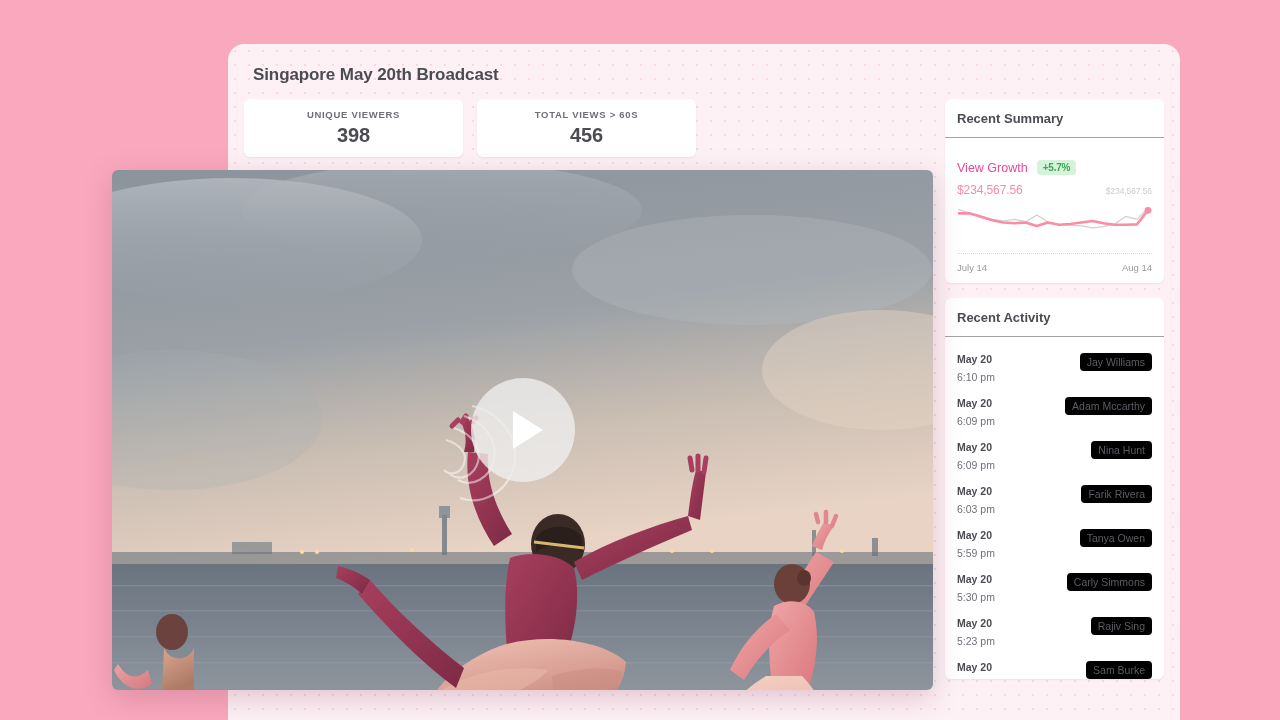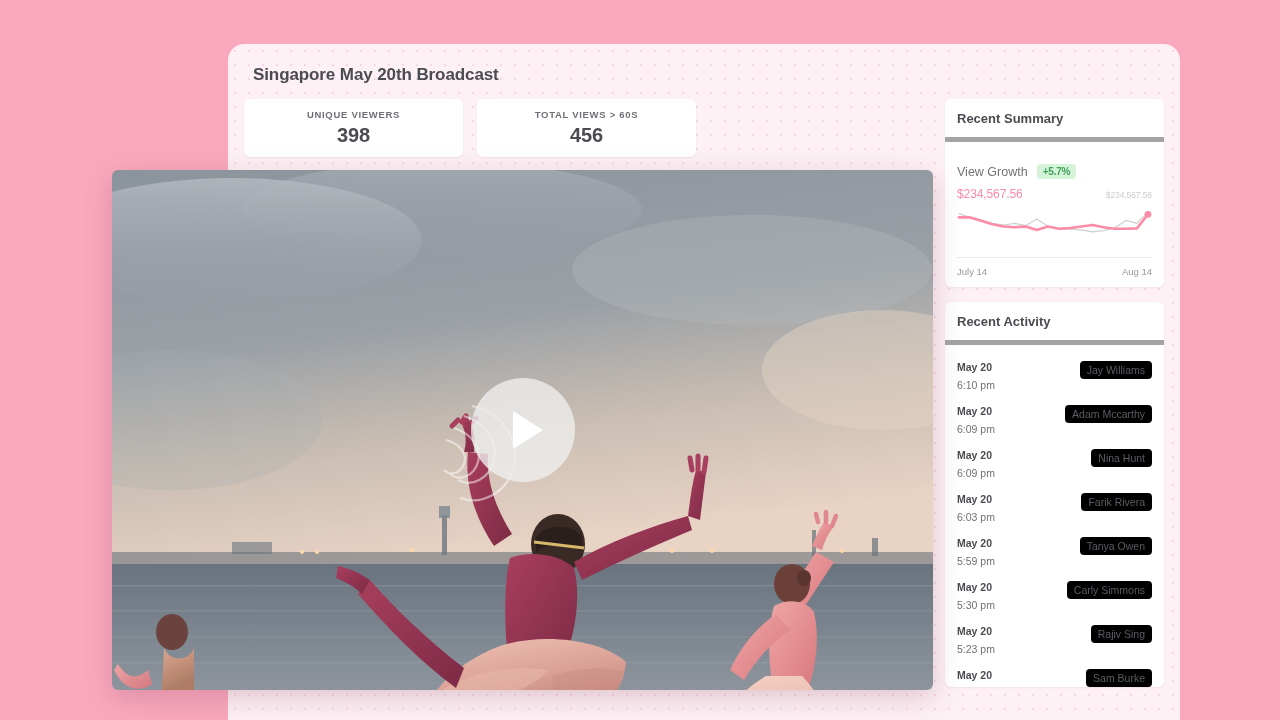"Recent Summary" .card-header { border-bottom: 5px solid #a3a3a3 -> 1px solid #a3a3a3 }
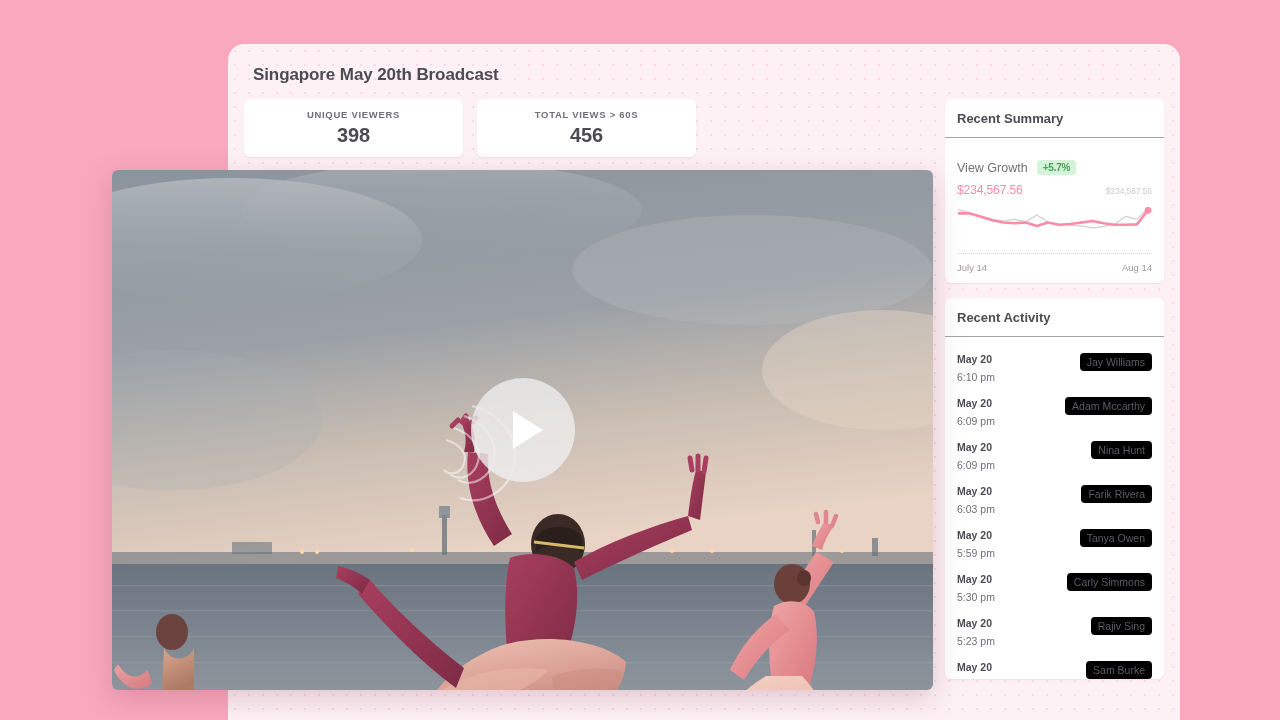"View Growth" .growth-label { color: #737373 -> #ec4899 }
